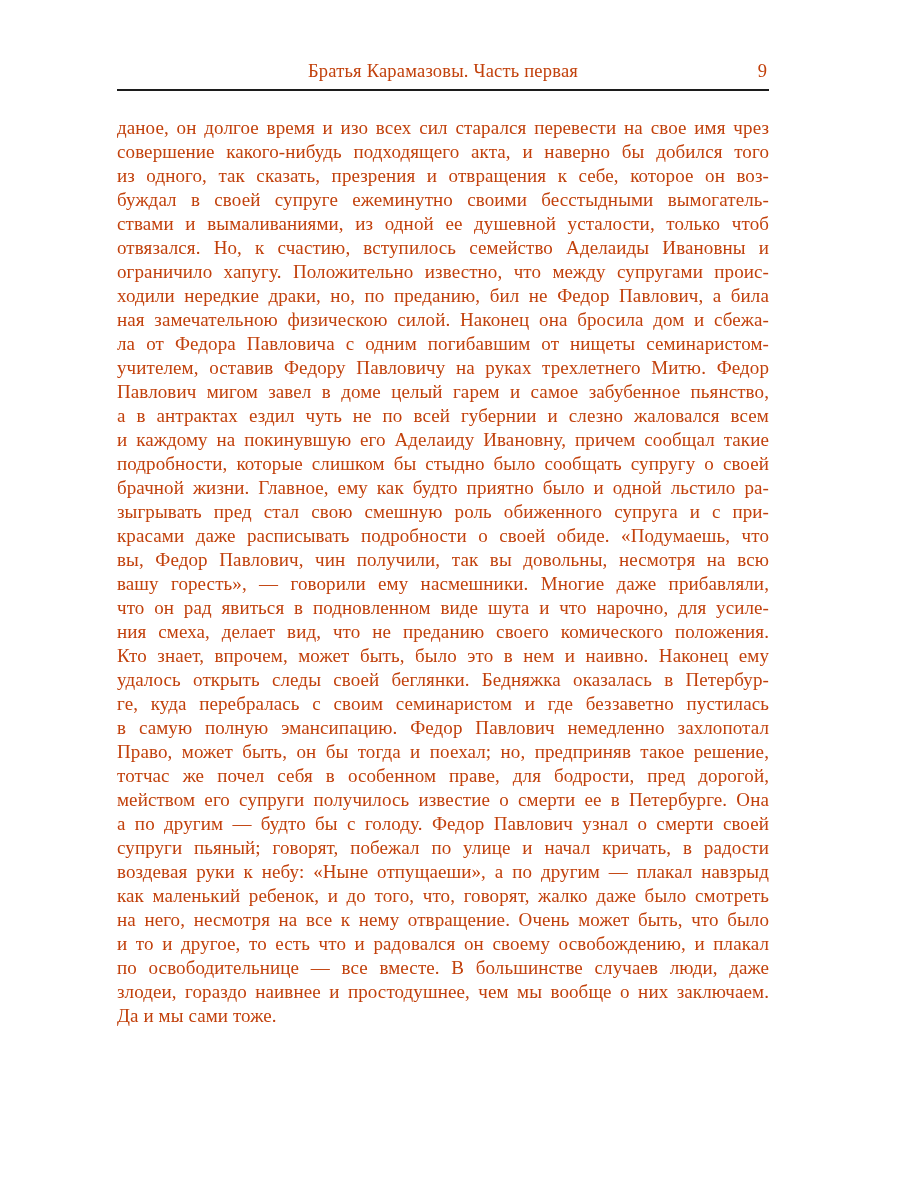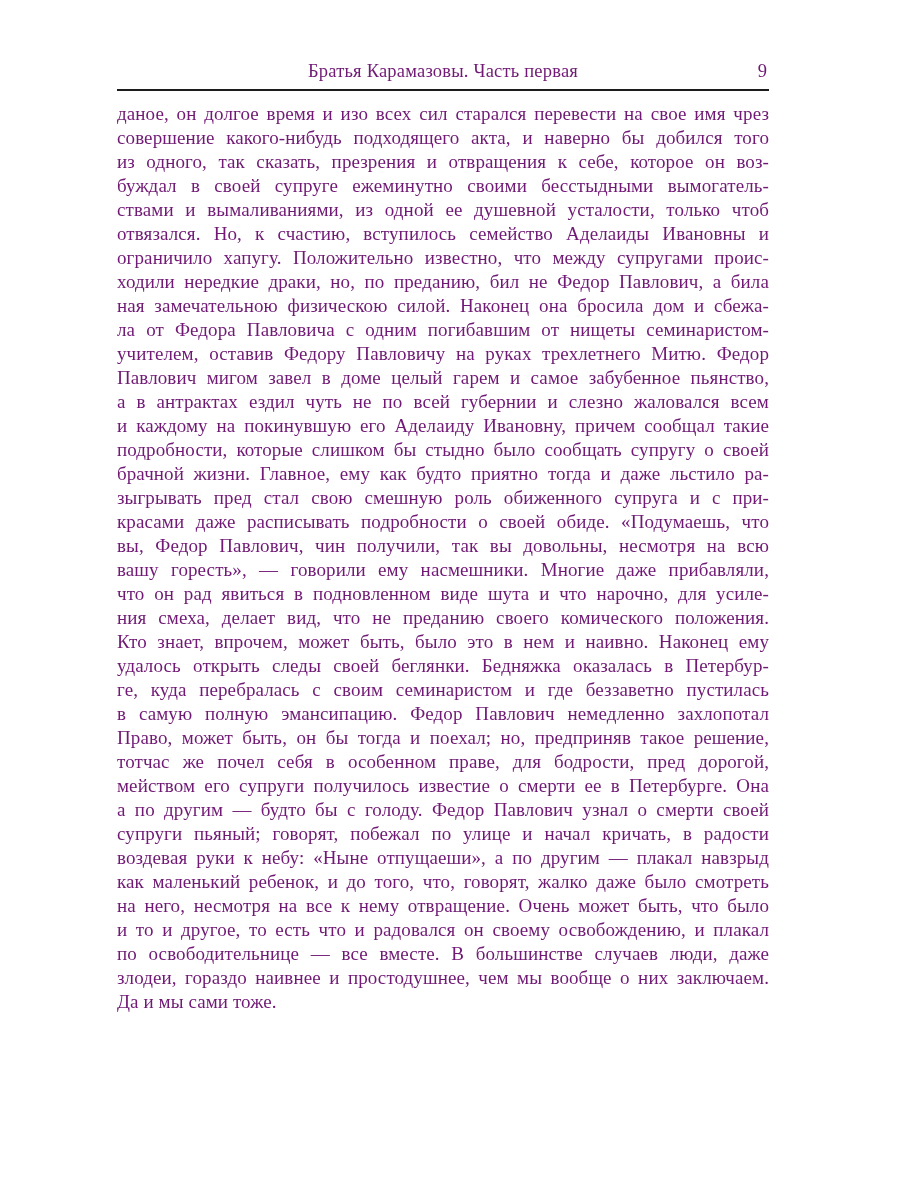"Братья Карамазовы. Часть первая" .page { color: #701a75 -> #c2410c }
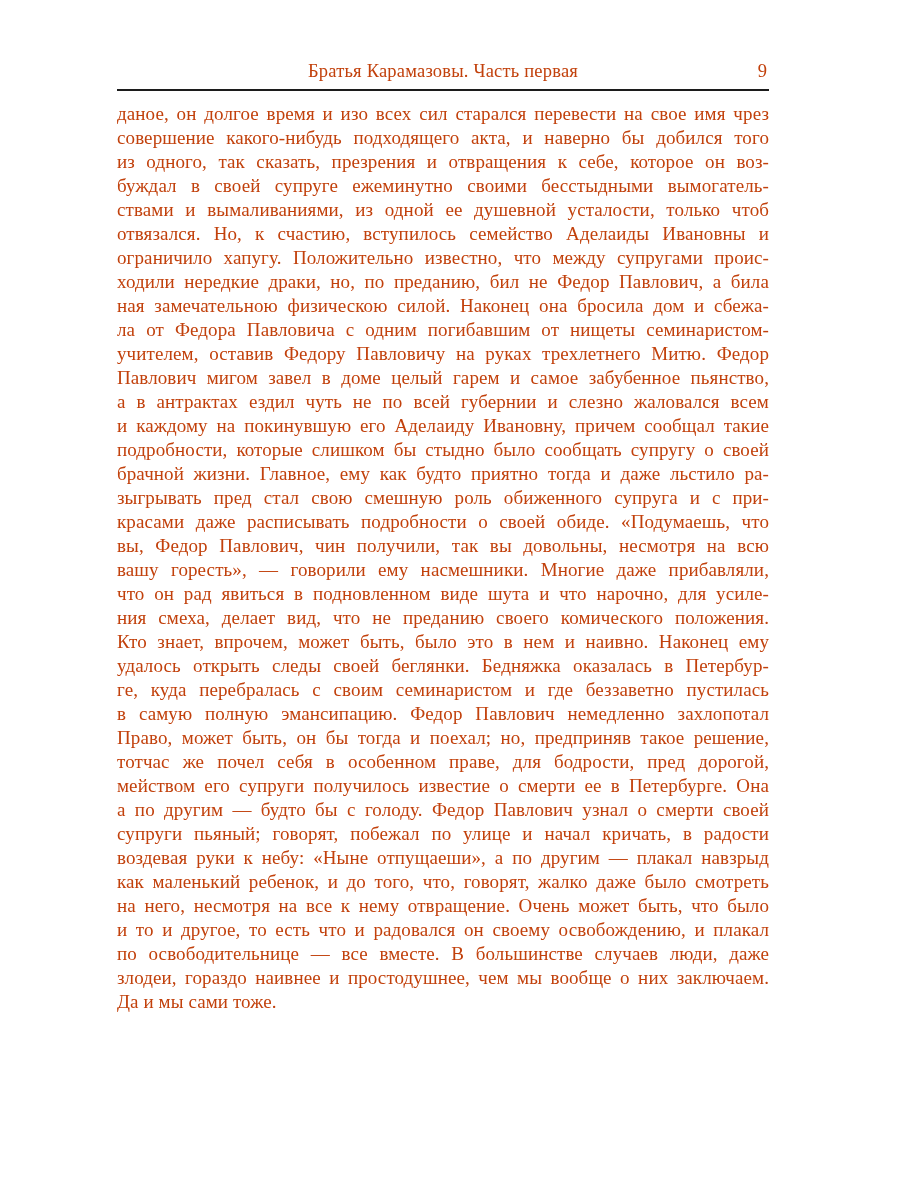"даное, он долгое время и" .body-text { top: 102px -> 116px }
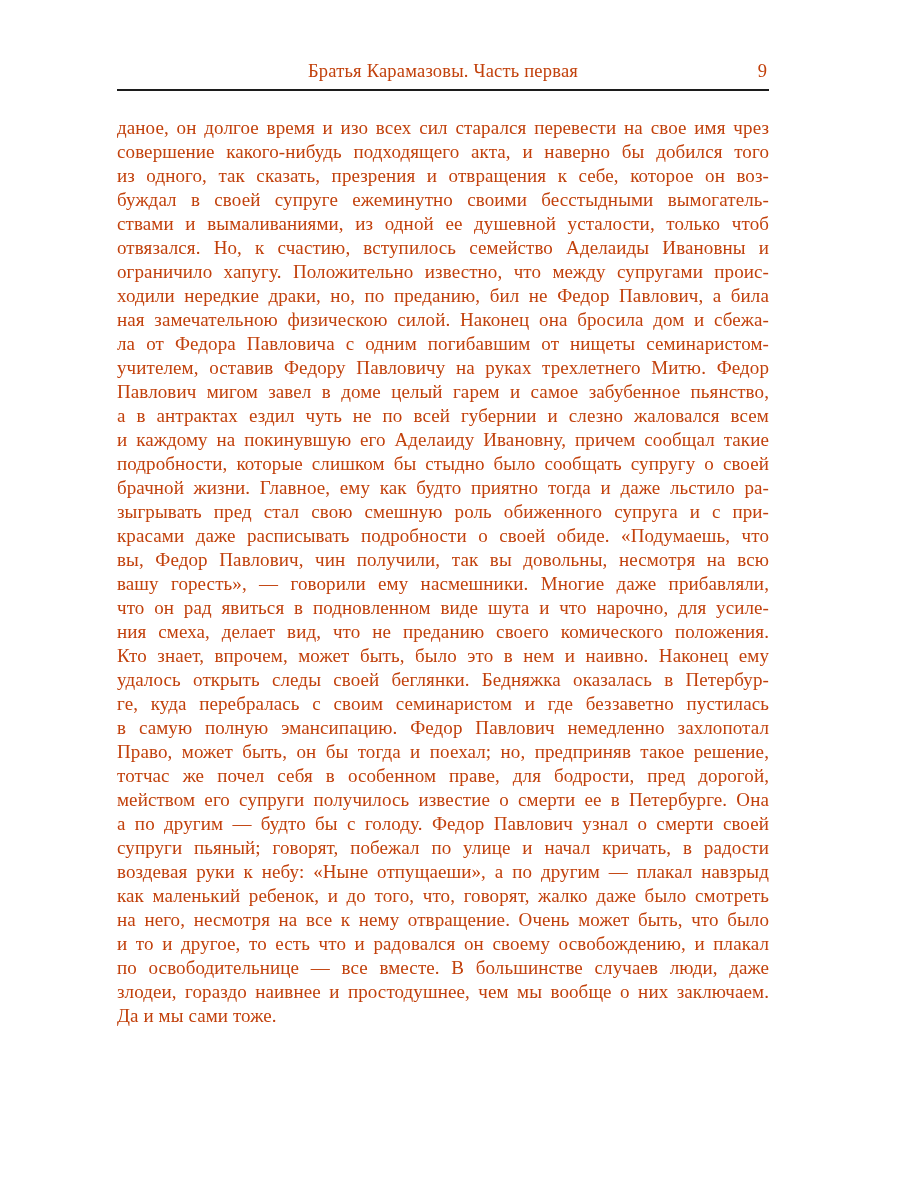"брачной жизни. Главное, ему как" div.line { text: тогда и даже -> было и одной }
